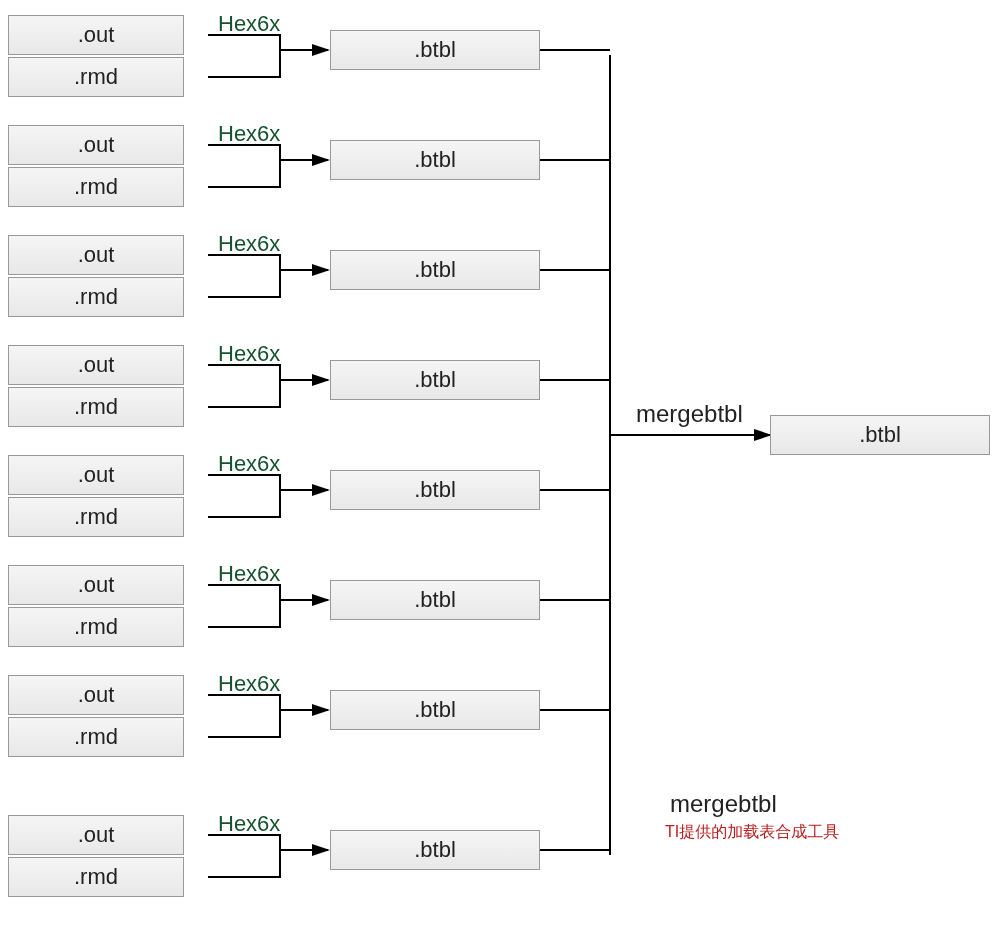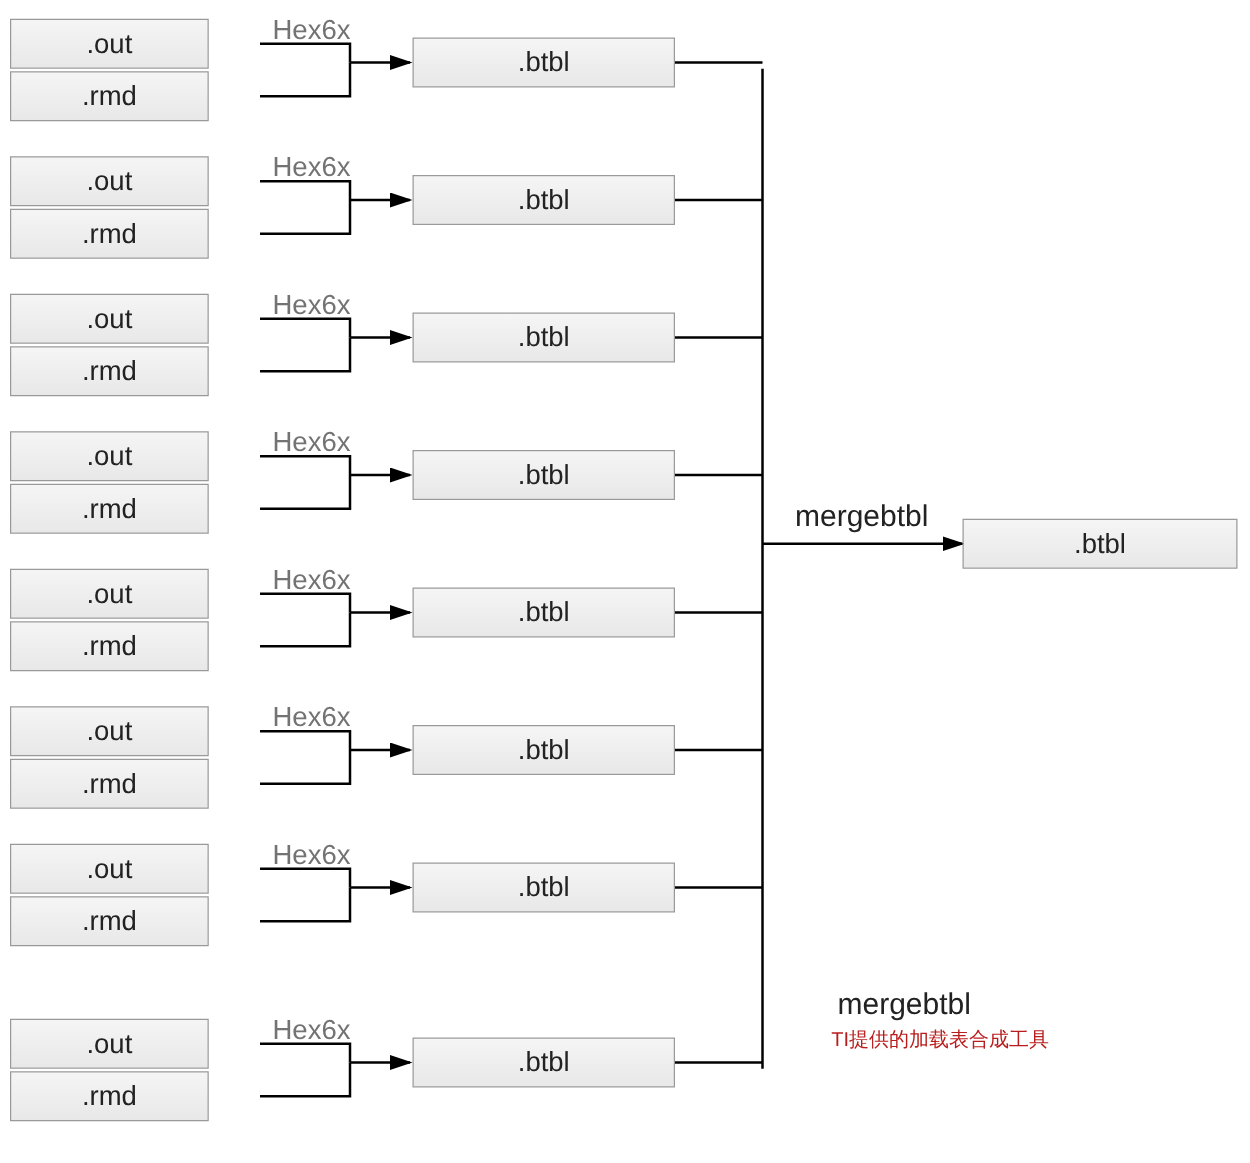".out" .input-box { width: 159px -> 176px }
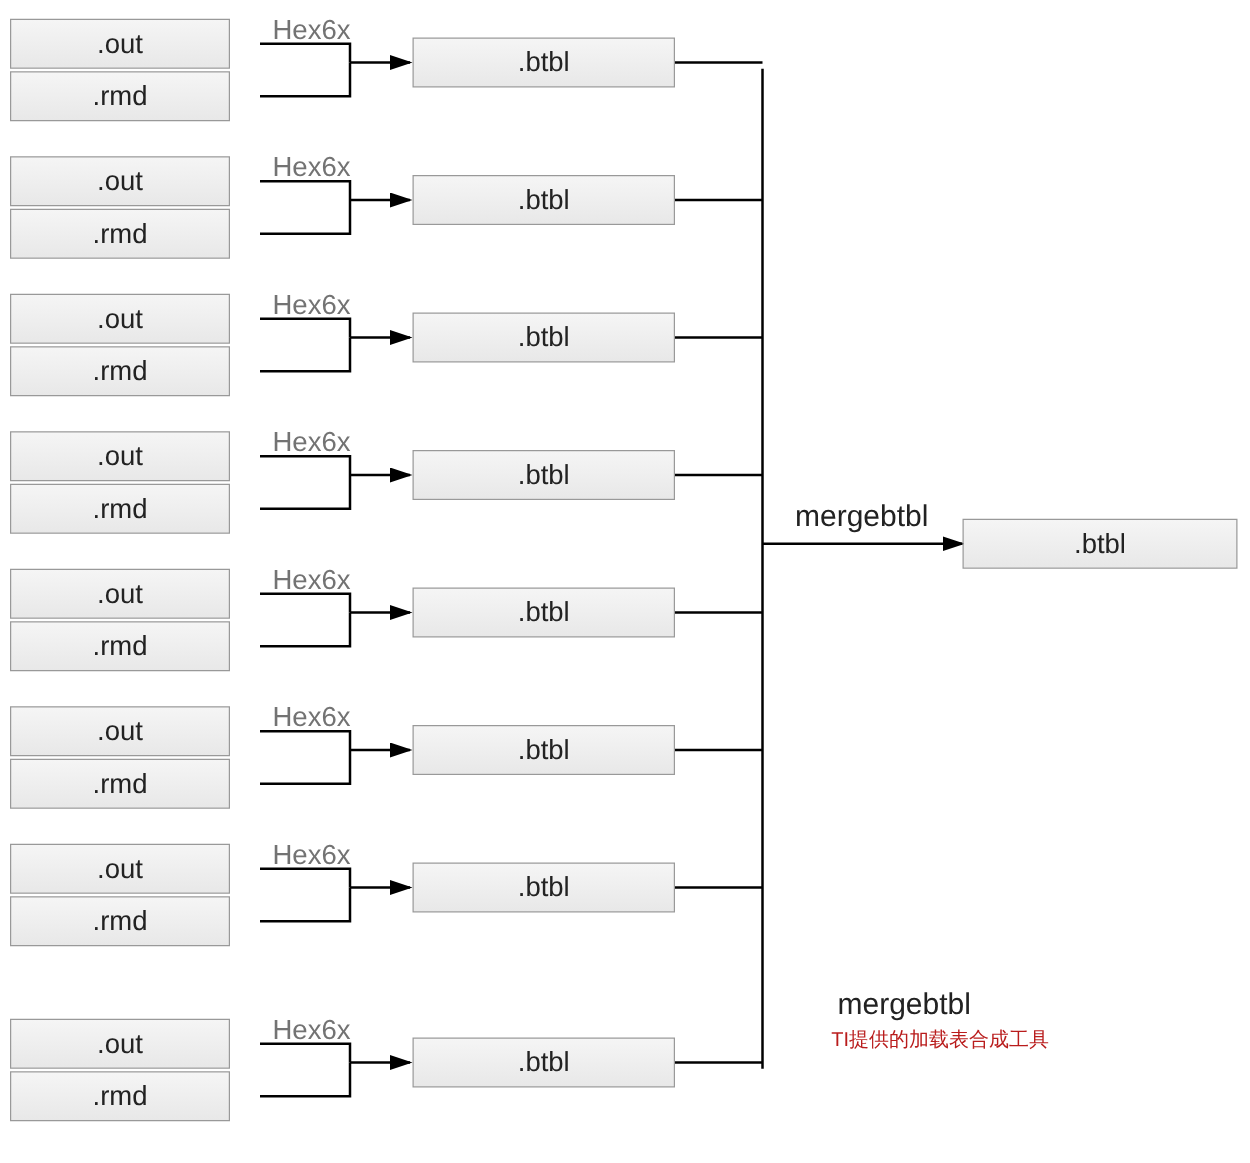"Hex6x" .label-hex { color: #737373 -> #14532d }
